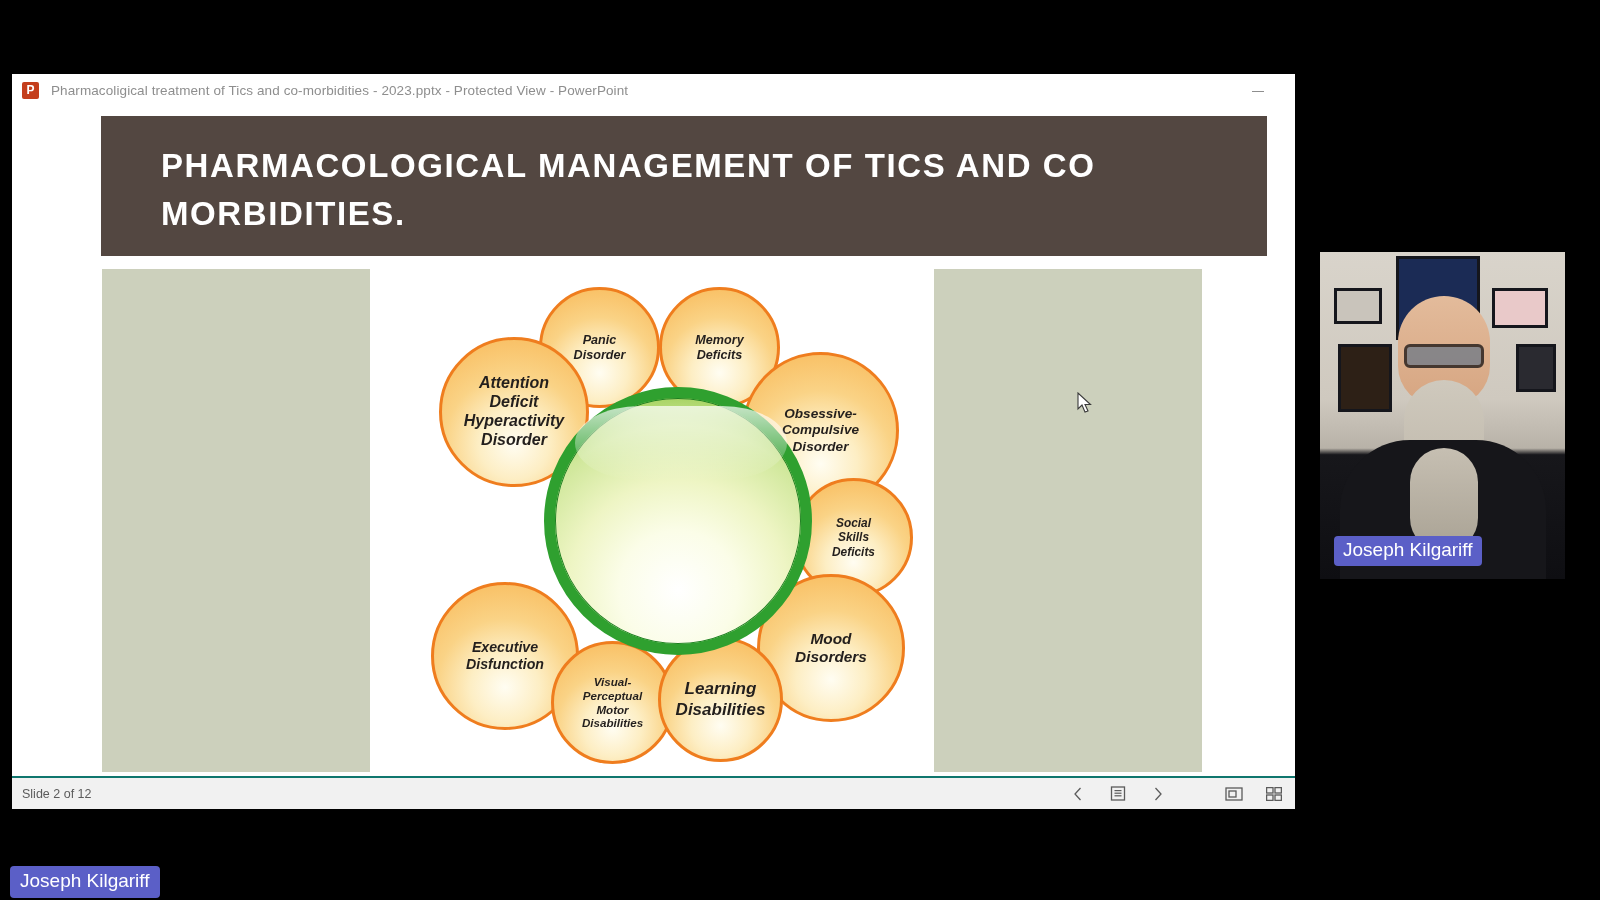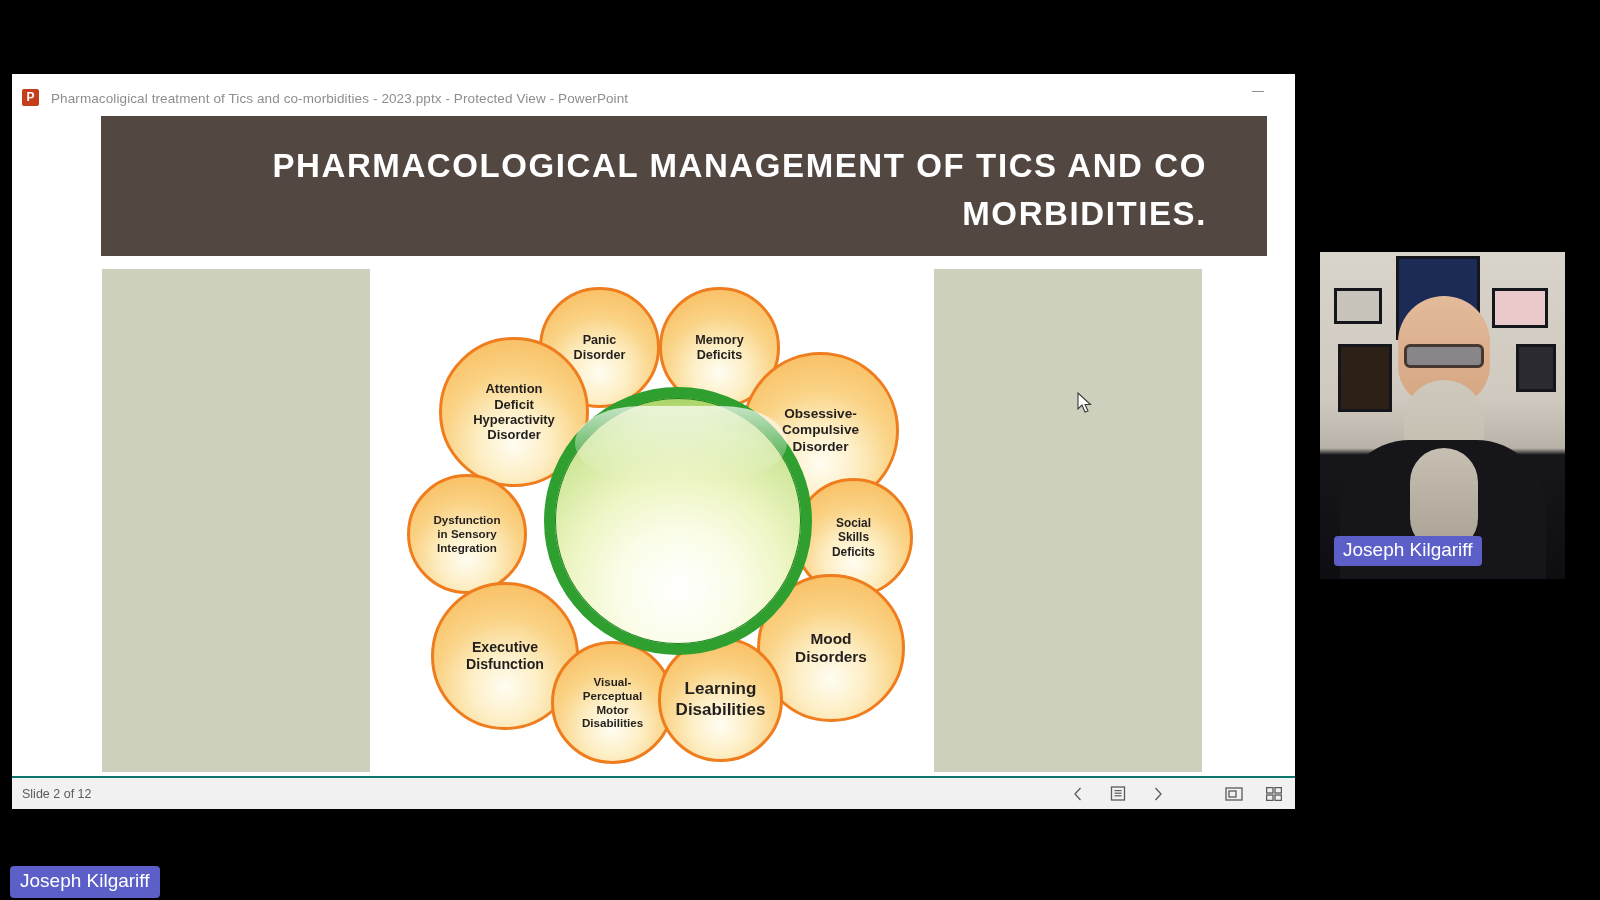"Pharmacoligical treatment of Tics and" #titlebar { align-items: flex-end -> center }
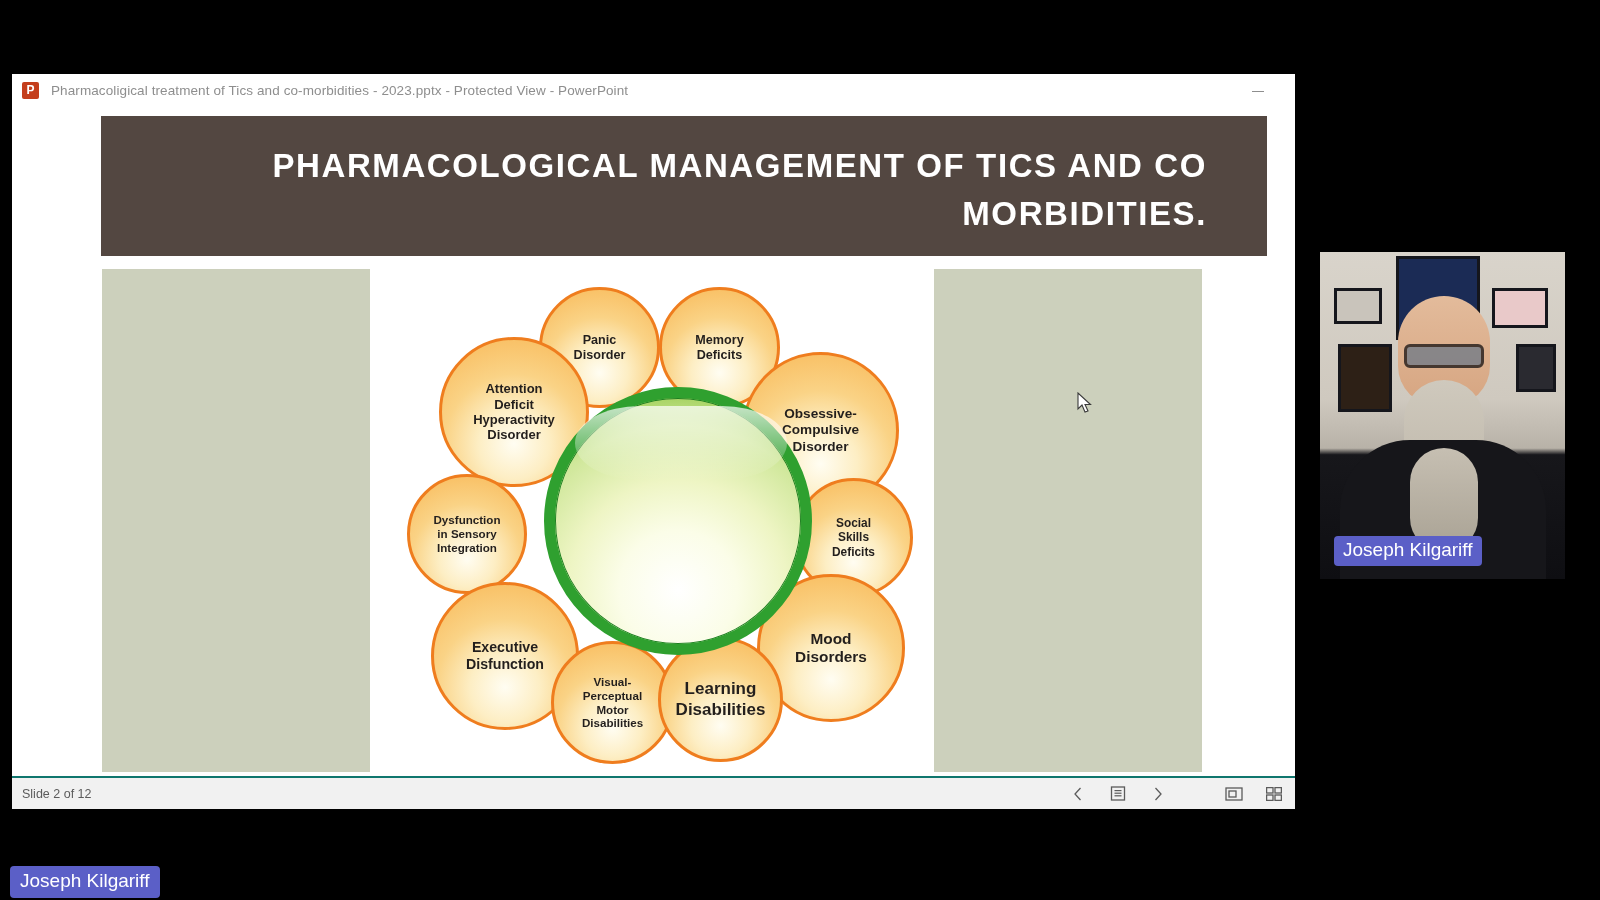"PHARMACOLOGICAL MANAGEMENT OF TICS AND" #slide-title { text-align: right -> left }
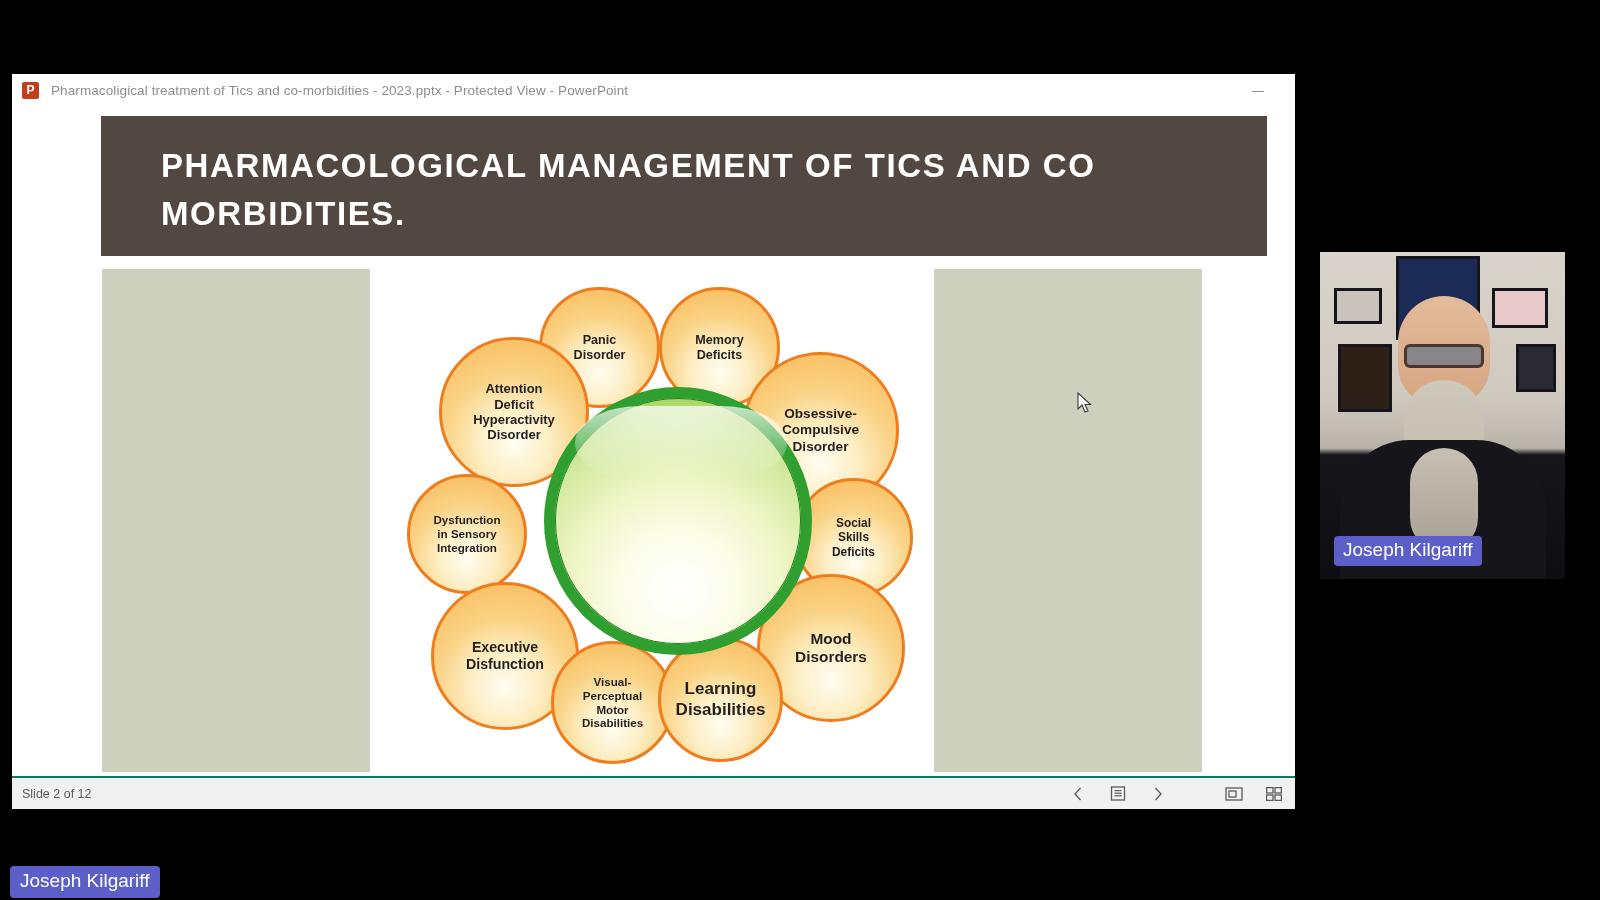"Panic" #flower { font-style: none -> italic }
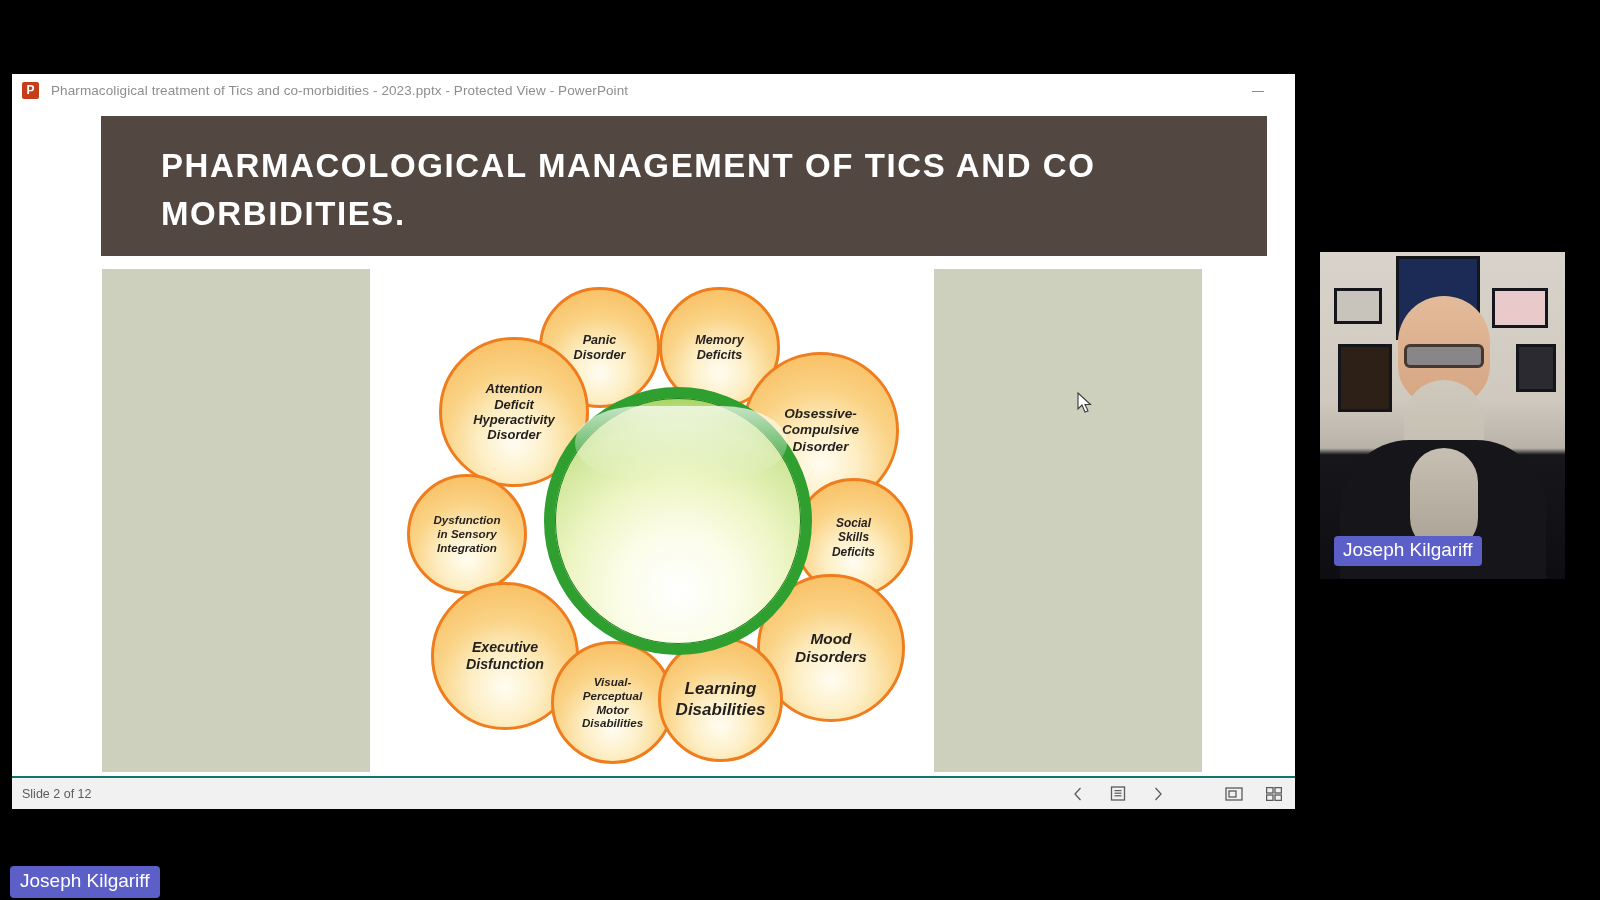"Attention" div.petal { font-size: 13px -> 16px }
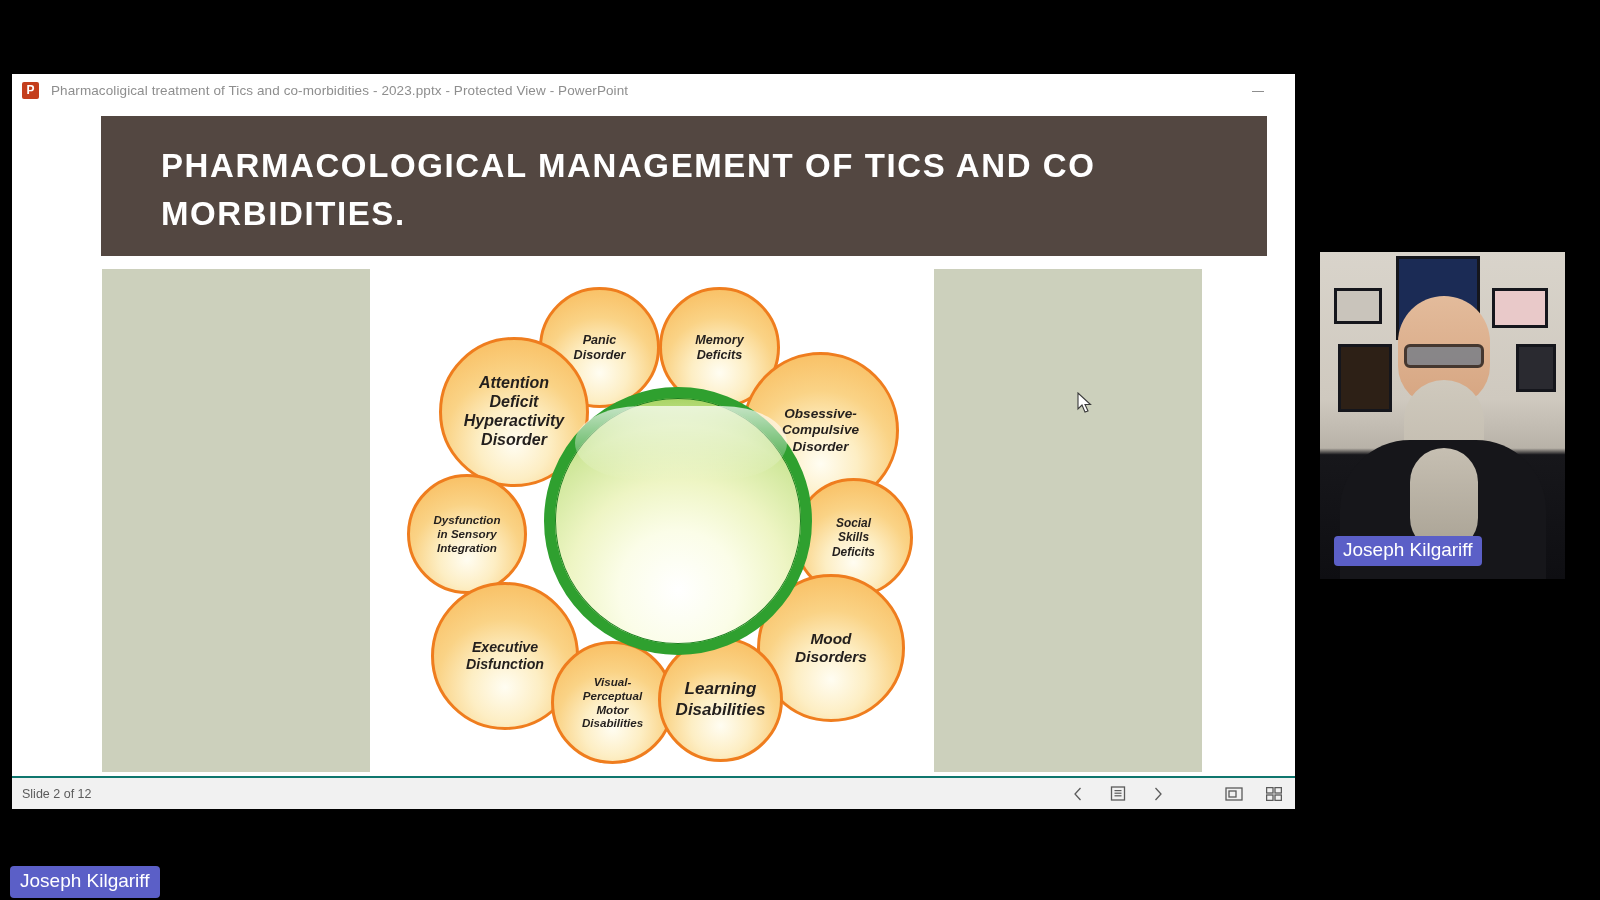"Dysfunction" div.petal { html: <div> <span>Dysfunction<br>in Sensory<br>Integration</span> </div> -> none }
